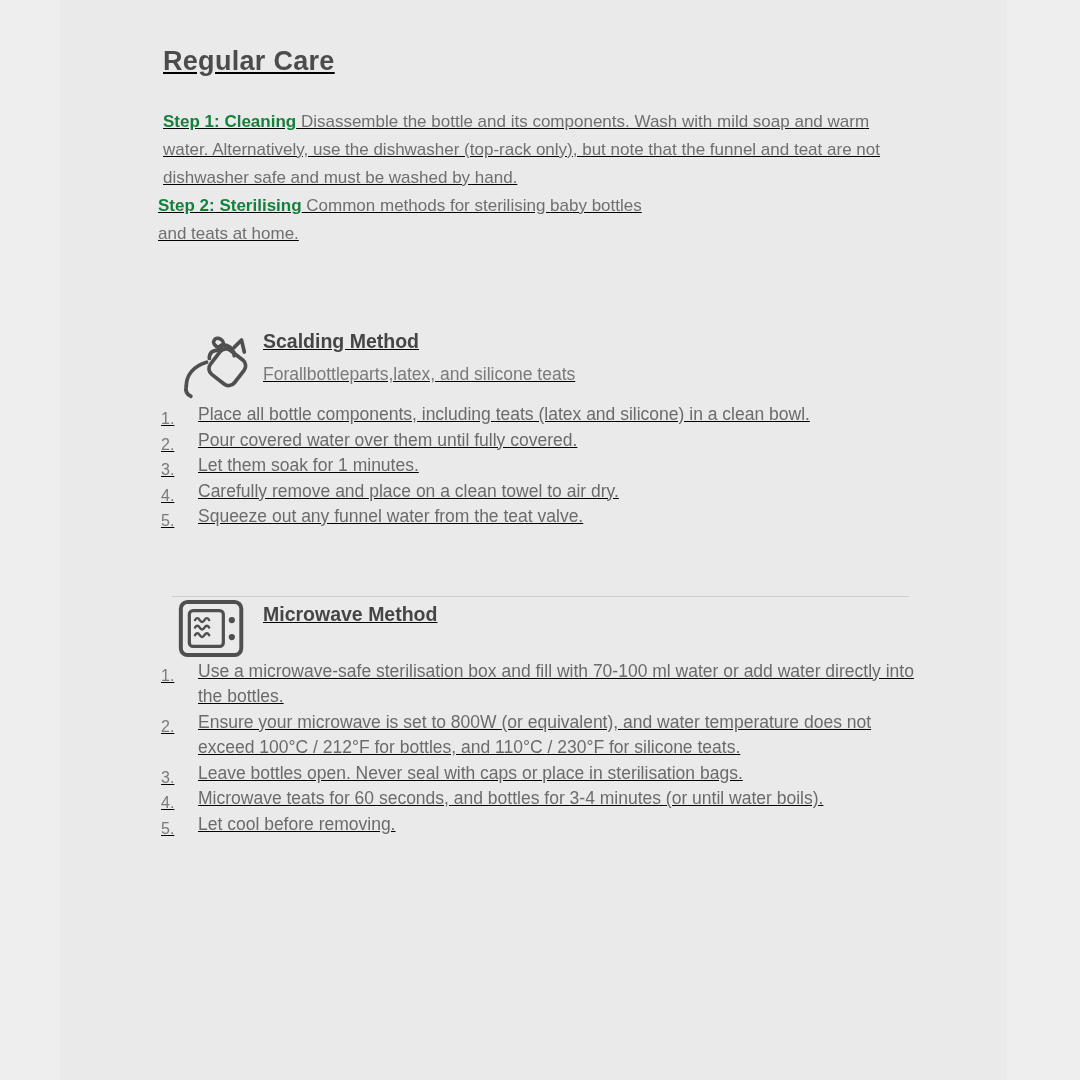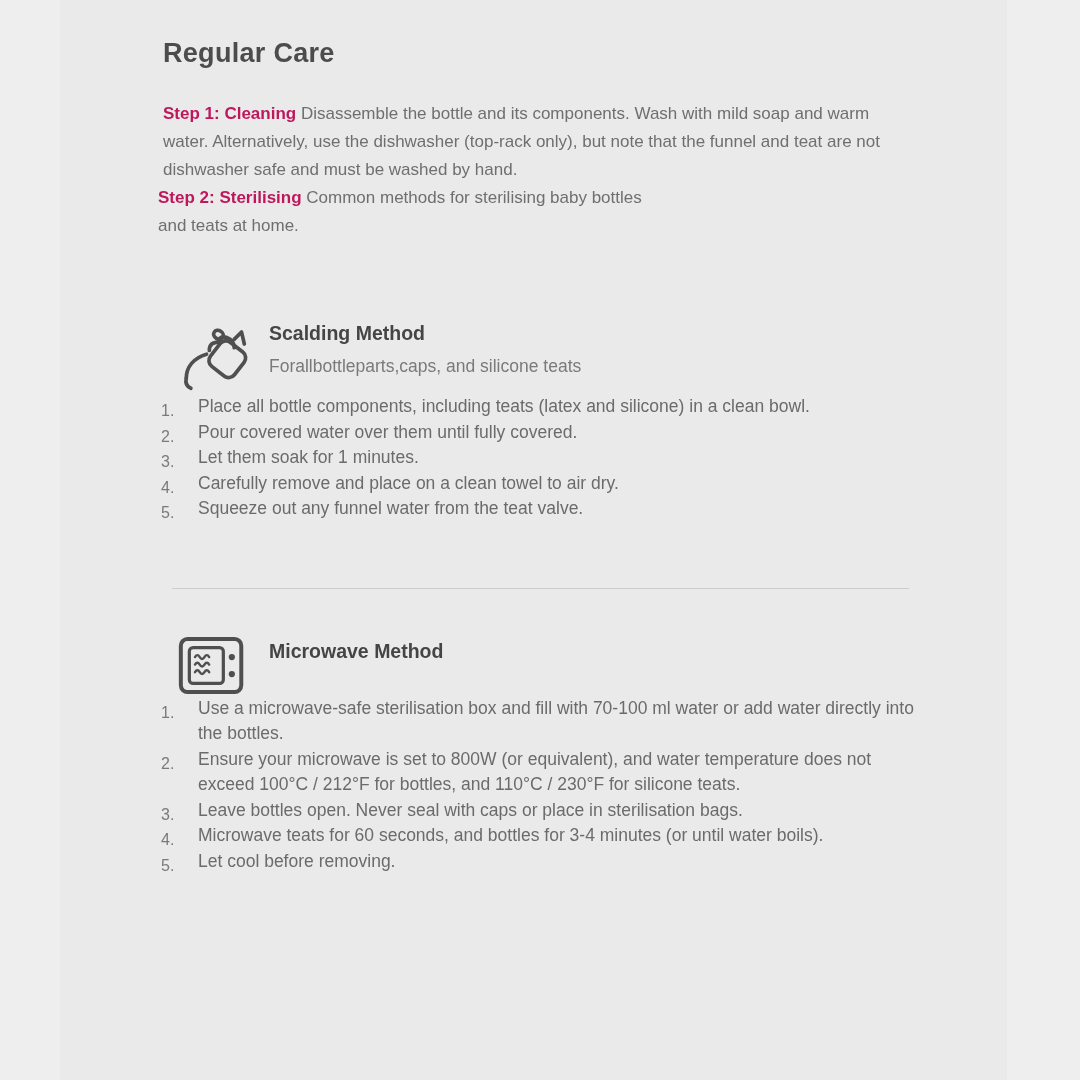"Regular Care" .content { text-decoration: none -> underline; top: 36px -> 44px }
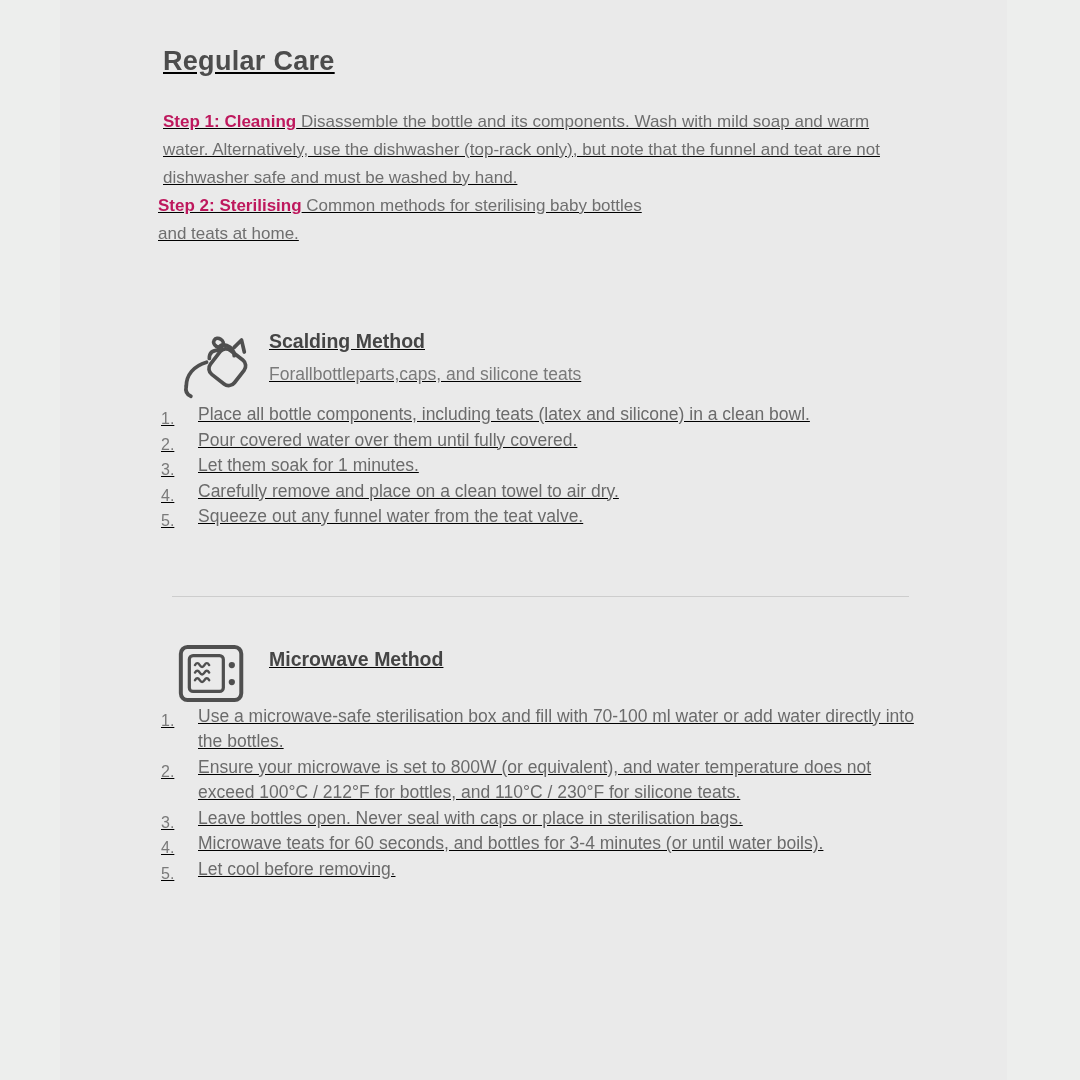"Step 1: Cleaning" .step-para .step-label { color: #be185d -> #15803d }
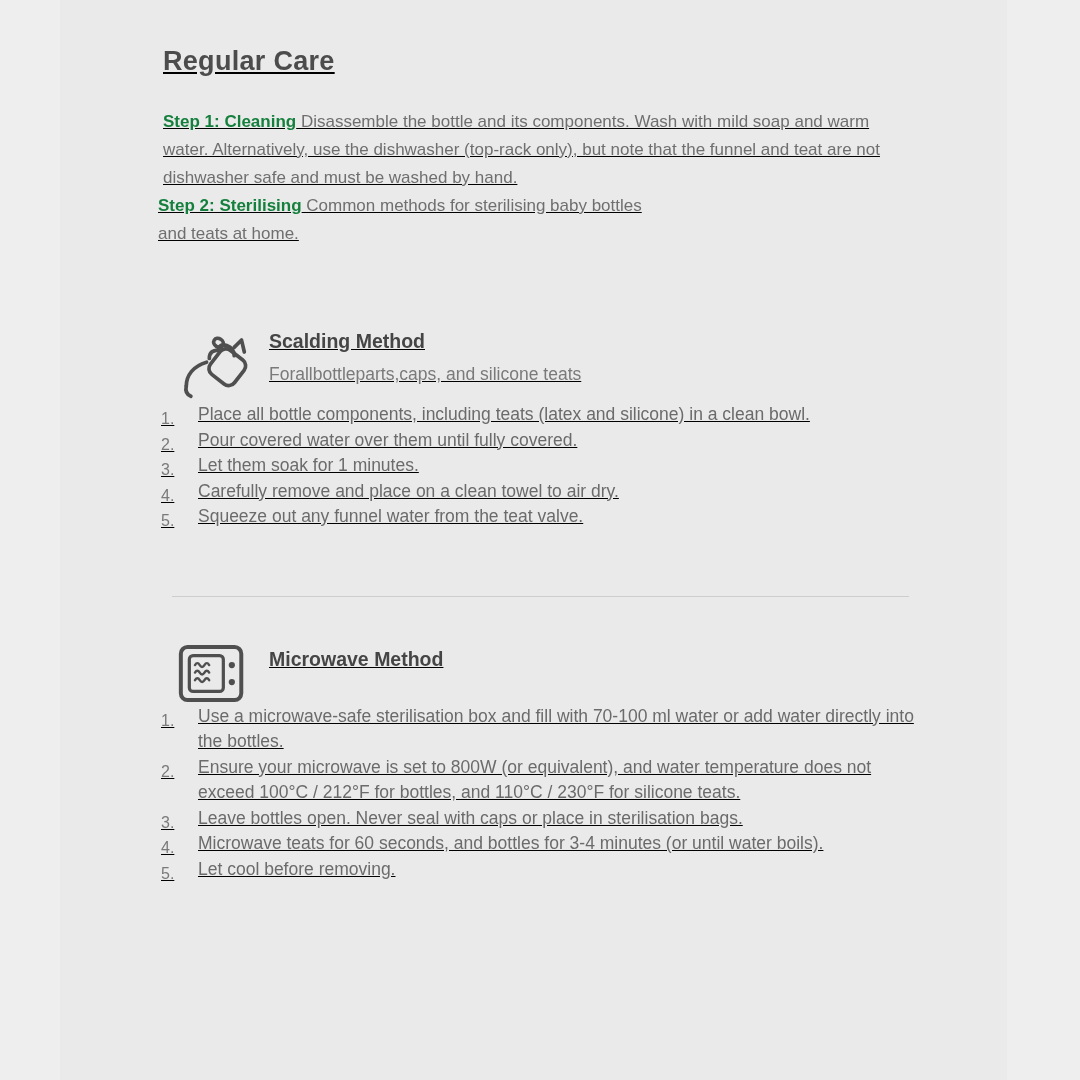"Scalding Method" .method-header { gap: 6px -> none }
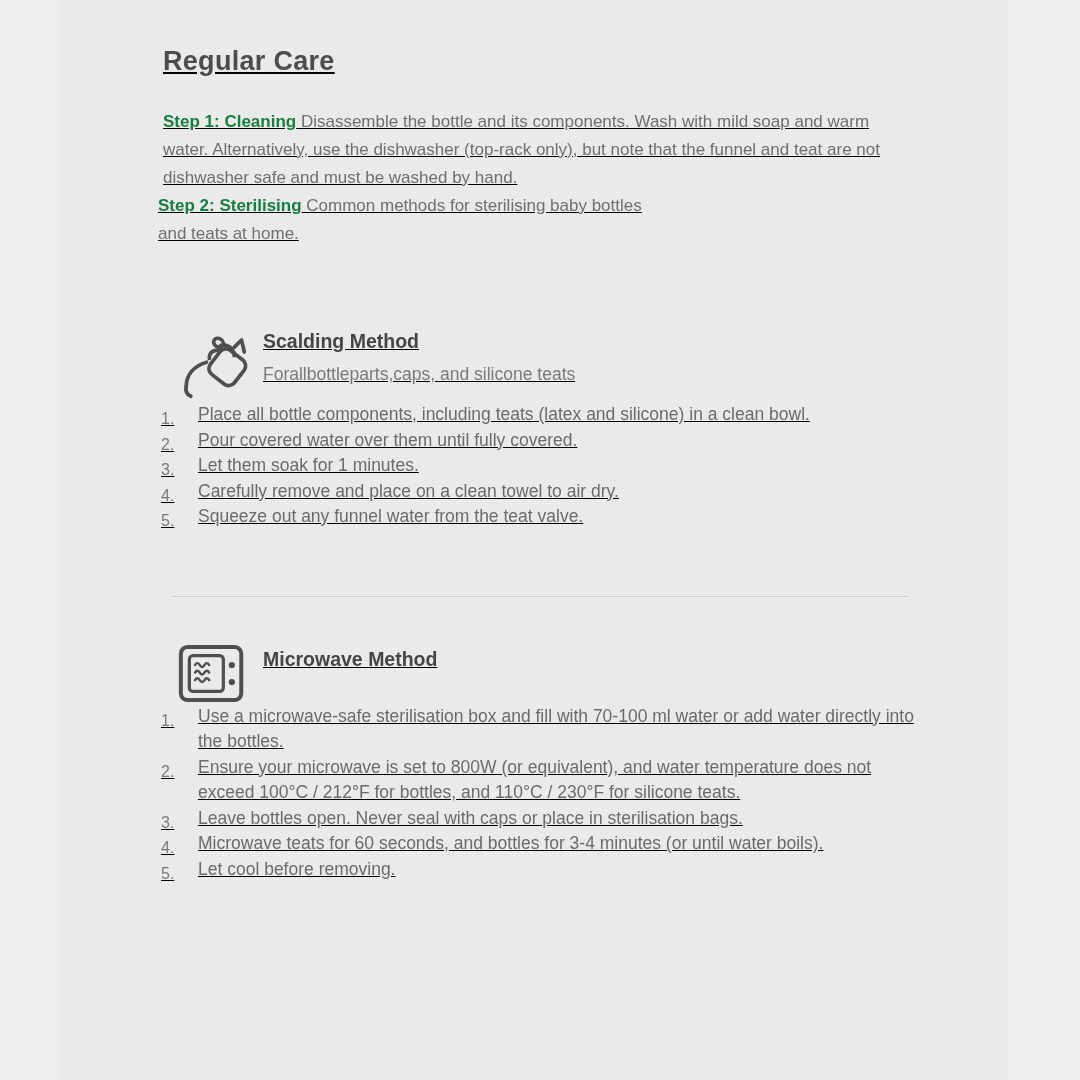"Forallbottleparts,caps, and silicone" div.method-subtitle { text: Forallbottleparts,caps -> Forallbottleparts,latex }
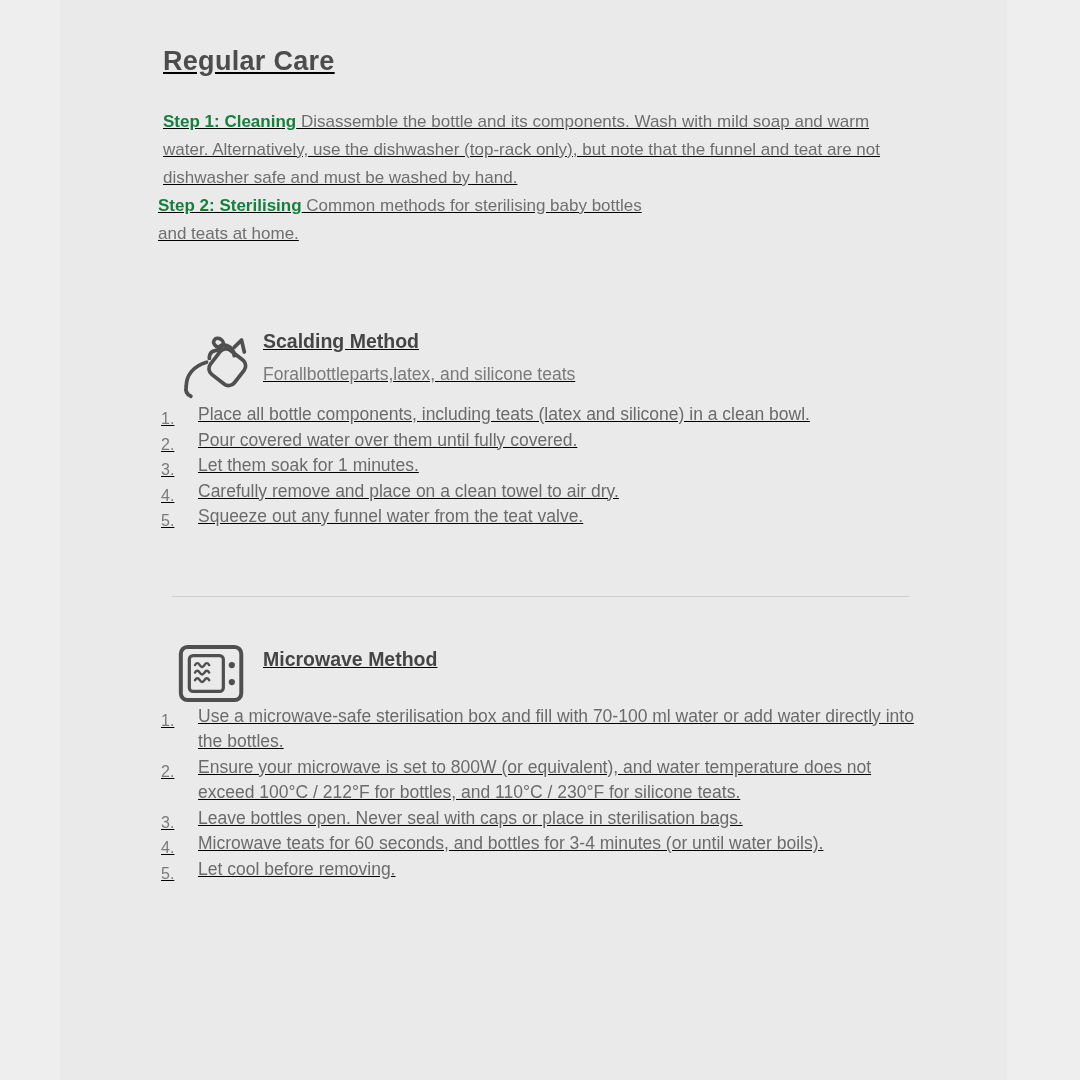"Microwave Method" .method-header.microwave { margin-top: 45px -> none }
